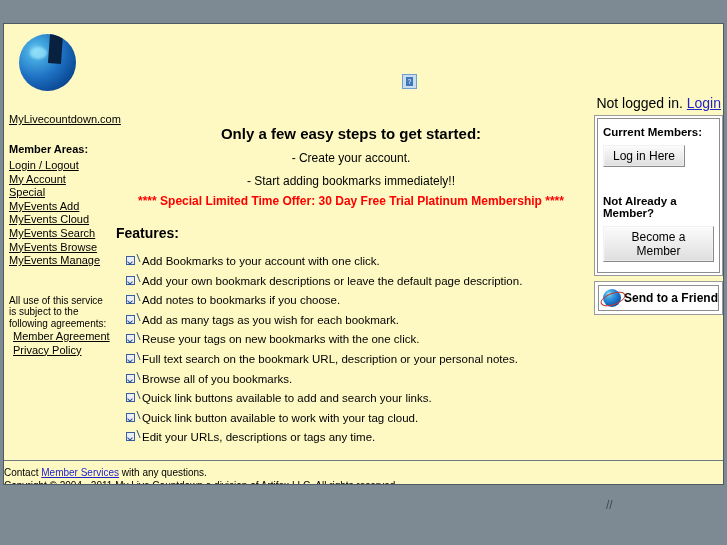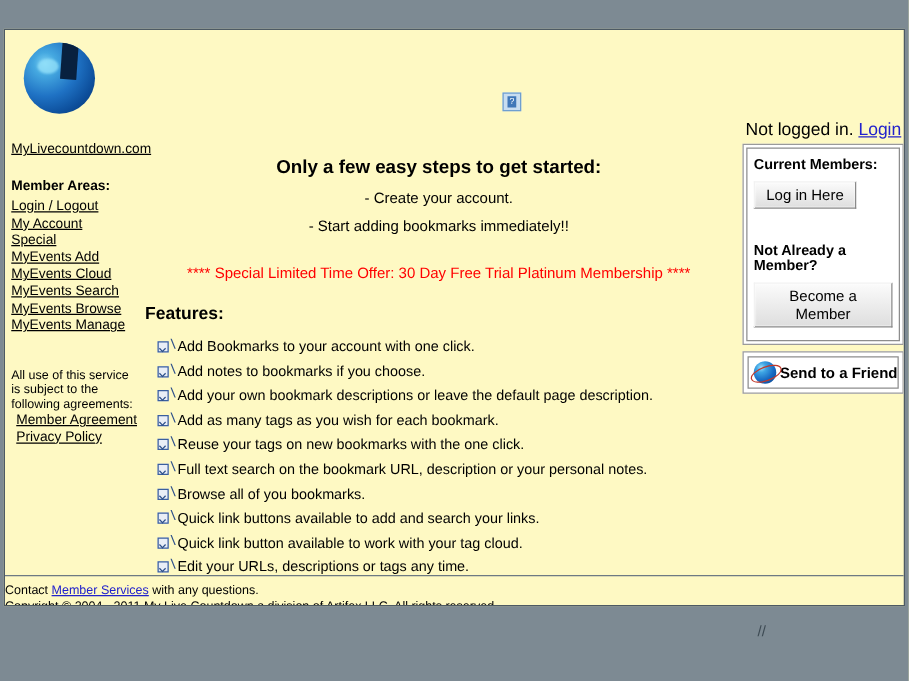"**** Special Limited Time Offer:" .special-offer { font-weight: normal -> bold; margin-top: 23px -> 6px }
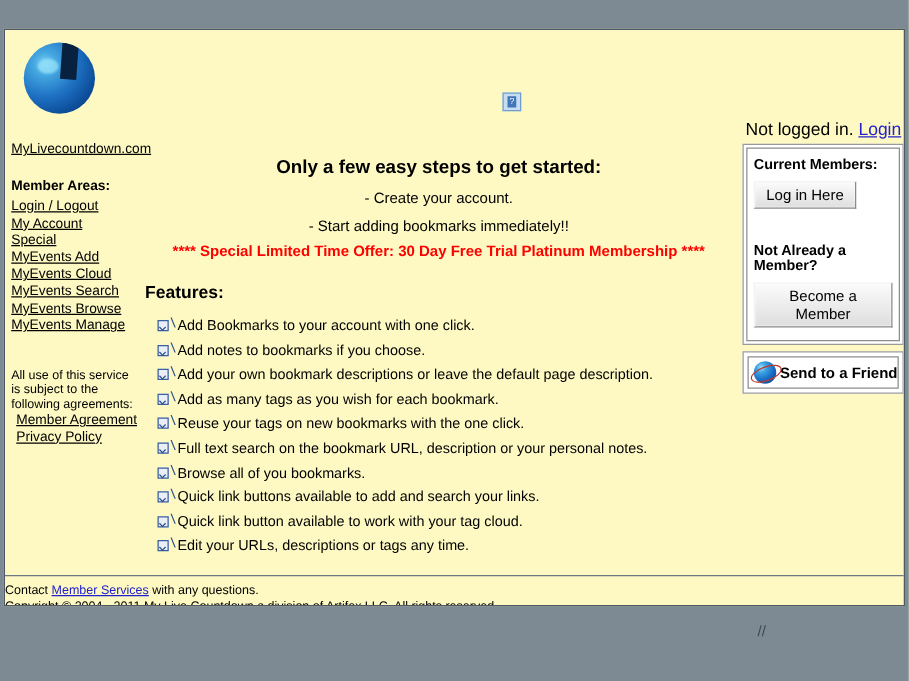"Add notes to bookmarks if" li { order: before "Add your own bookmark descriptions" -> after "Add your own bookmark descriptions" }
